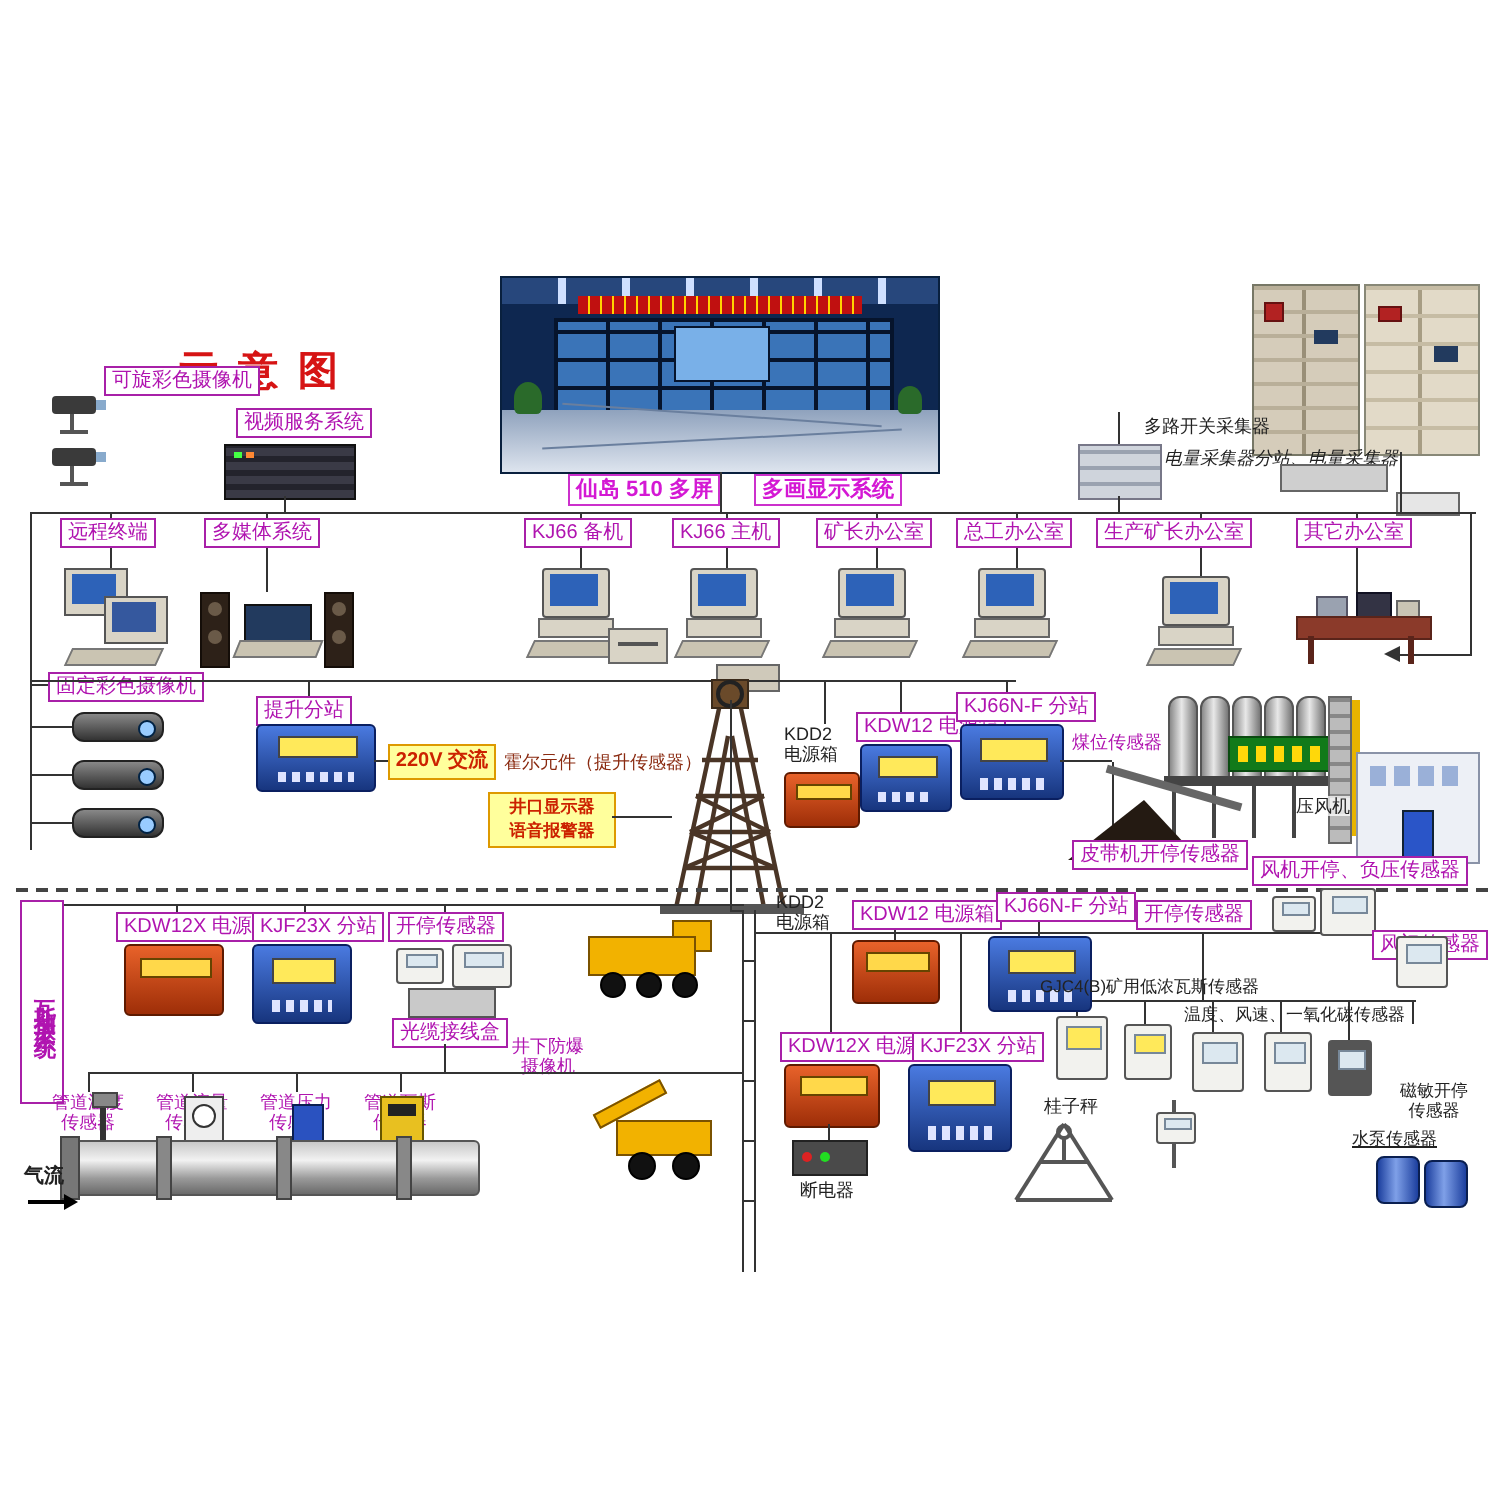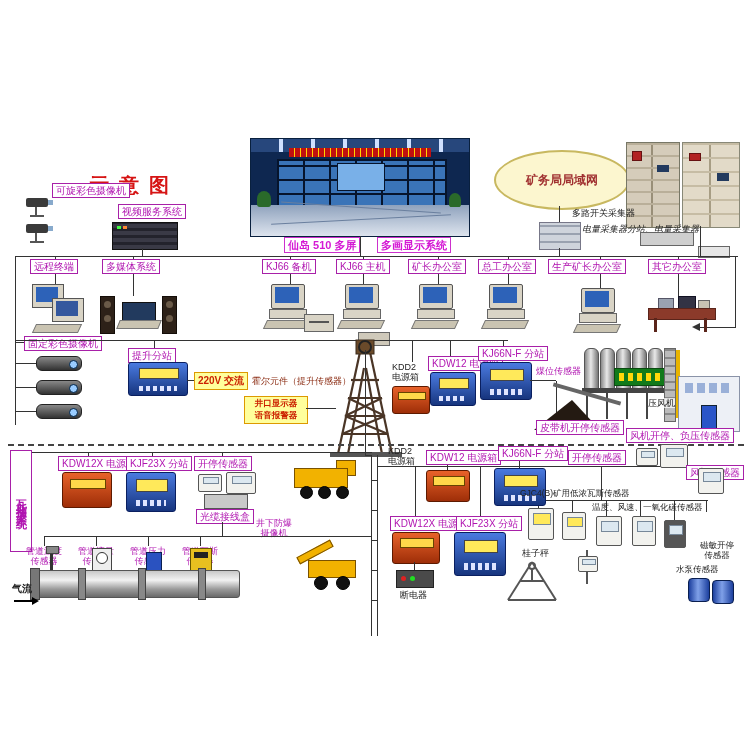"矿务局局域网" div.cloud { html: <div>矿务局局域网</div> -> none }
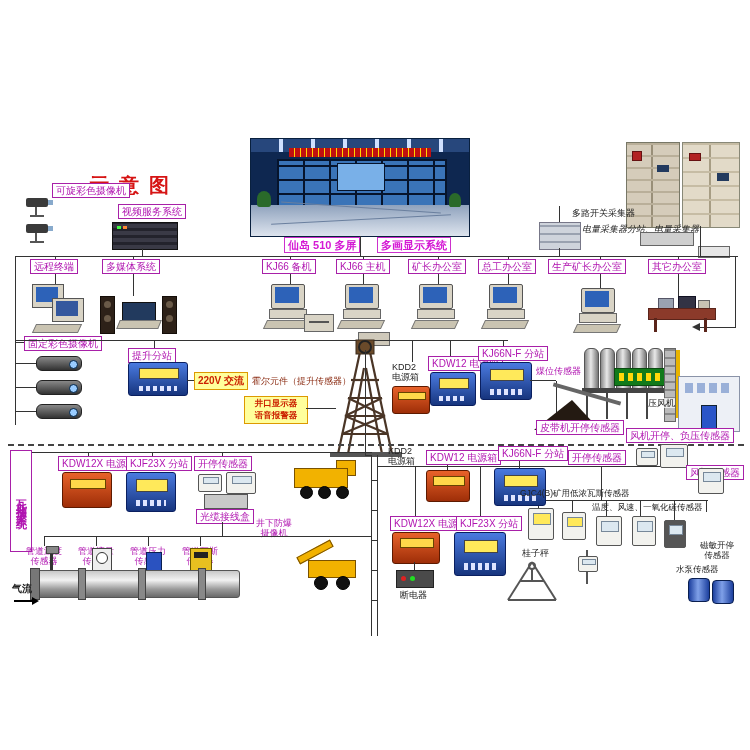"水泵传感器" div.btext { text-decoration: none -> underline }
